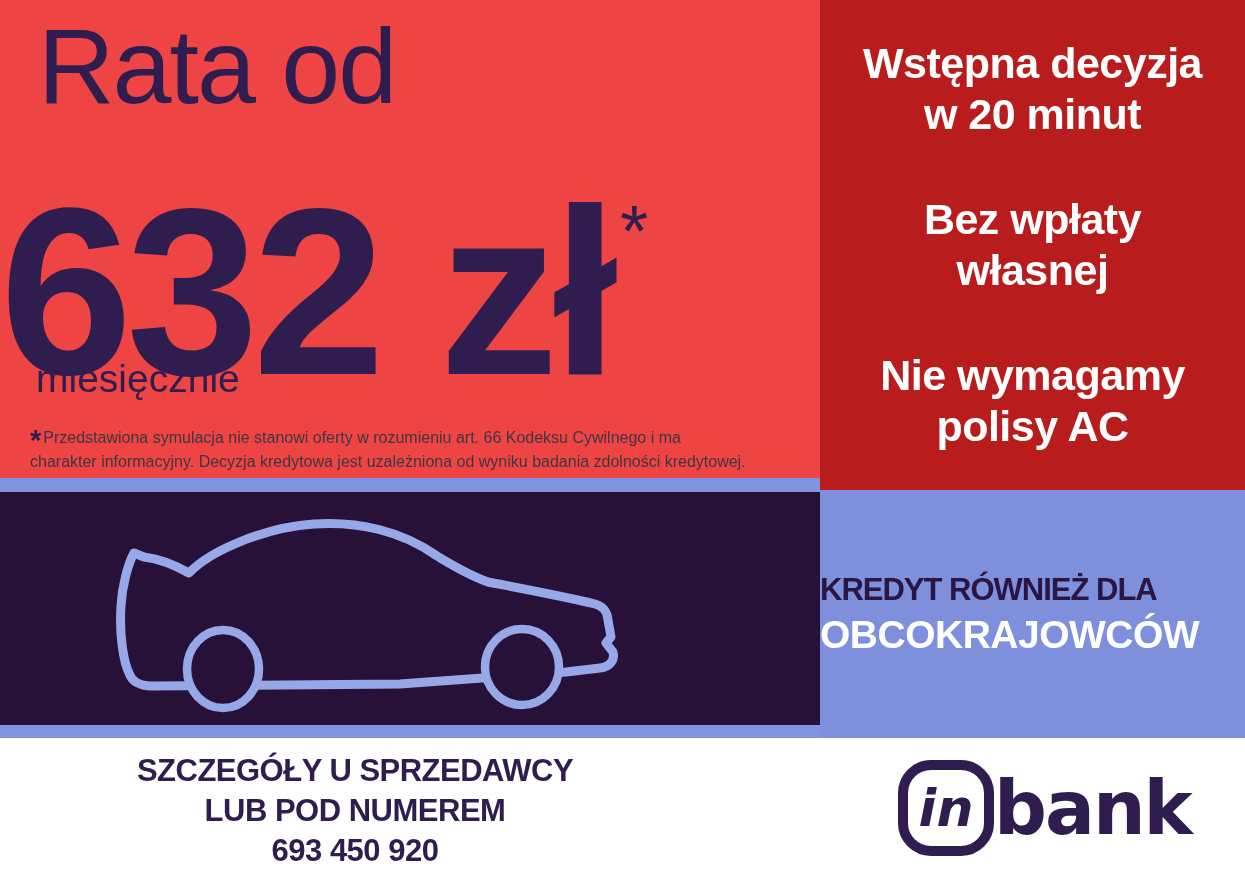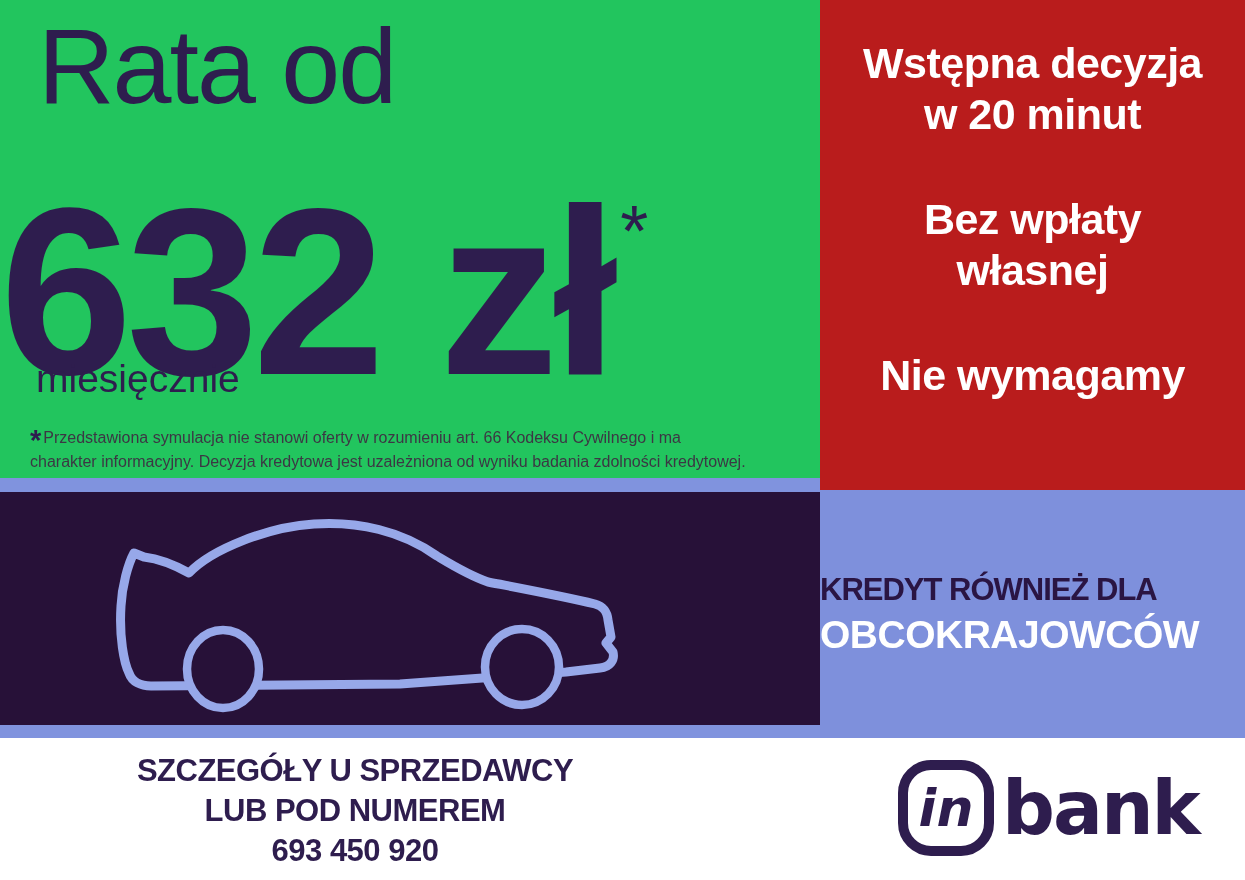"Rata od" .hero { background: #22c55e -> #ef4444 }
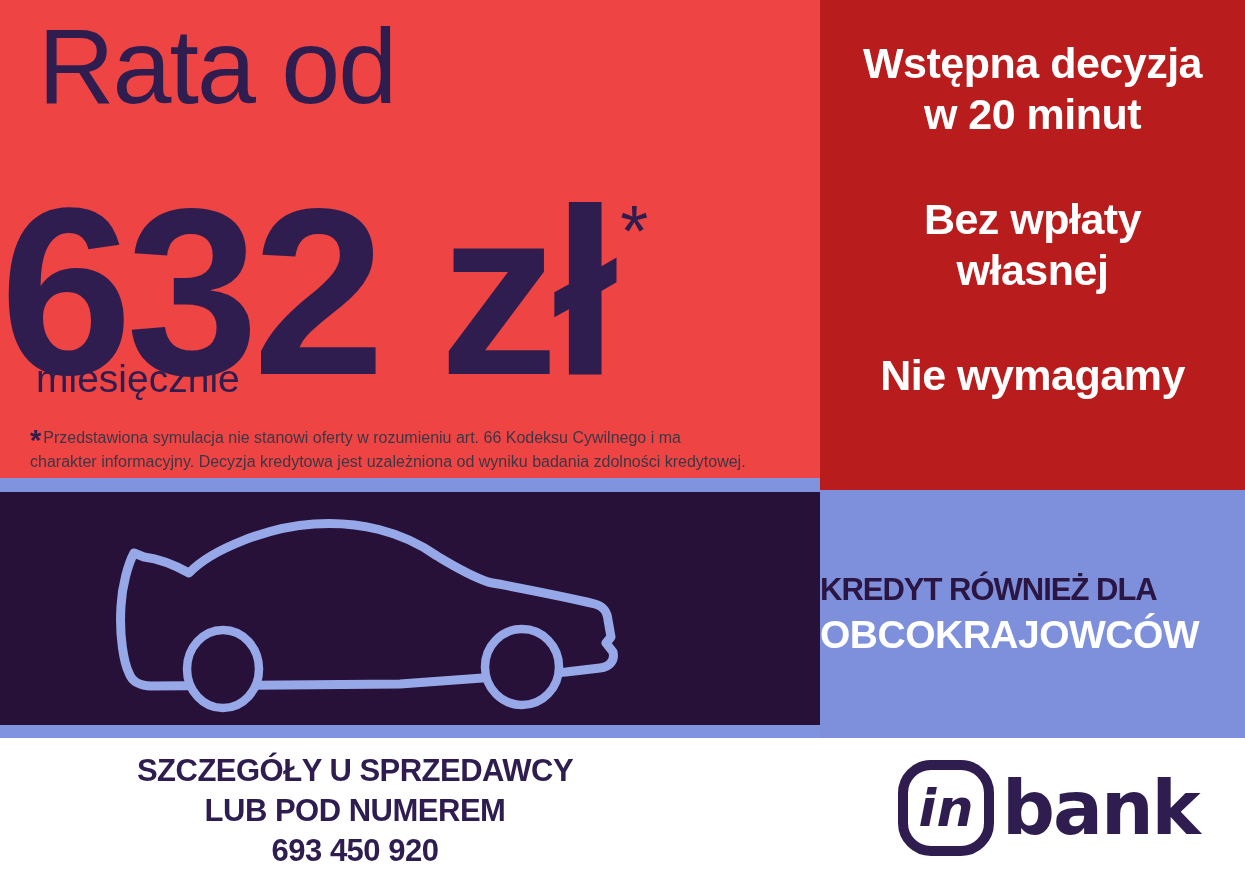"polisy AC" span { html: none -> <span>polisy AC</span> }
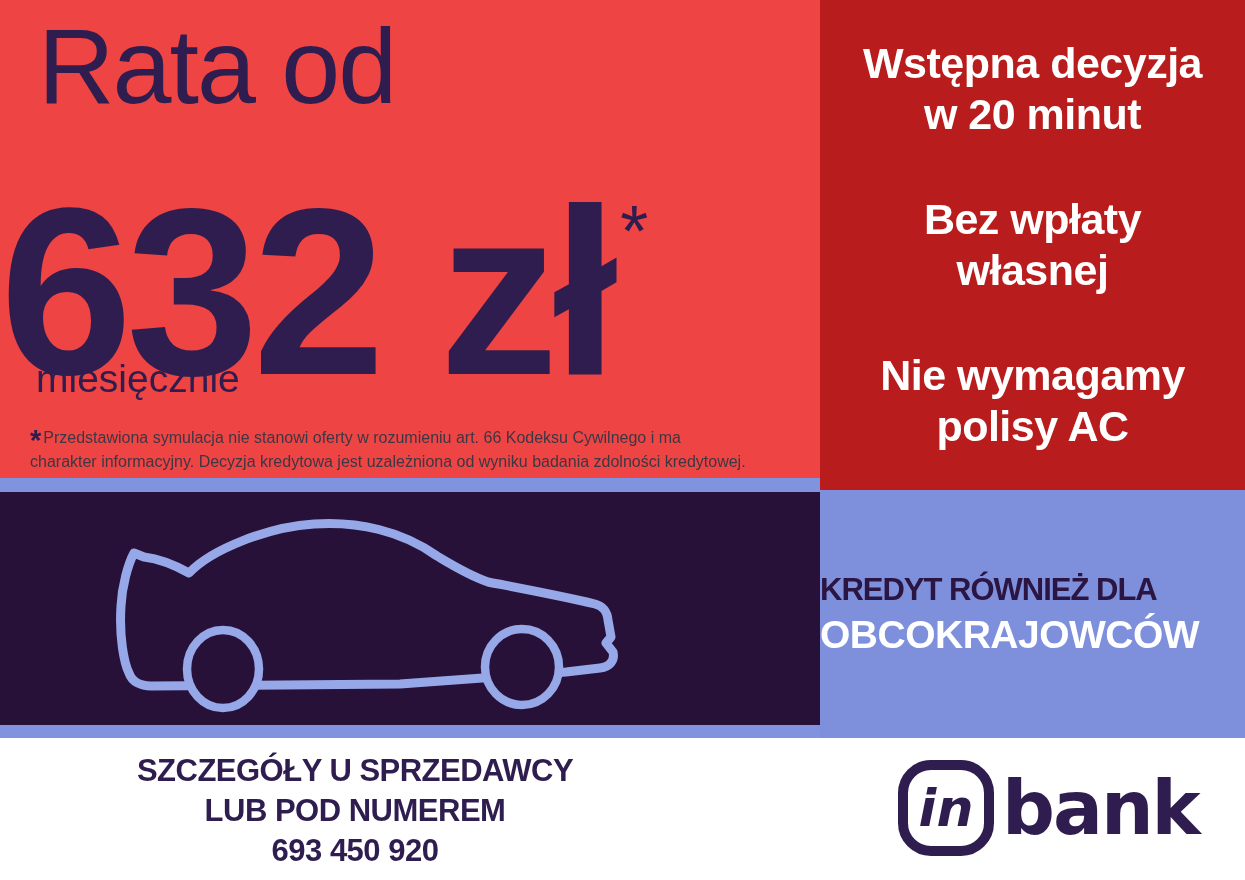"bank" .logo-bank { margin-left: 8px -> none }
